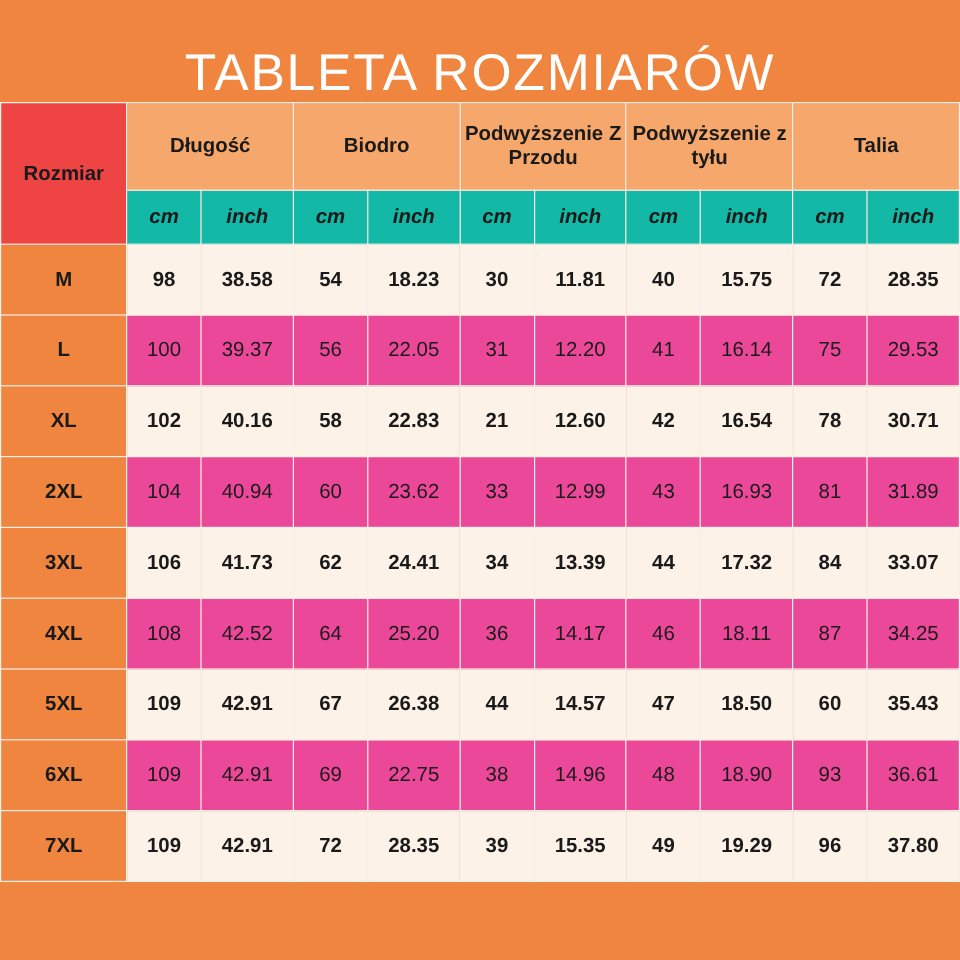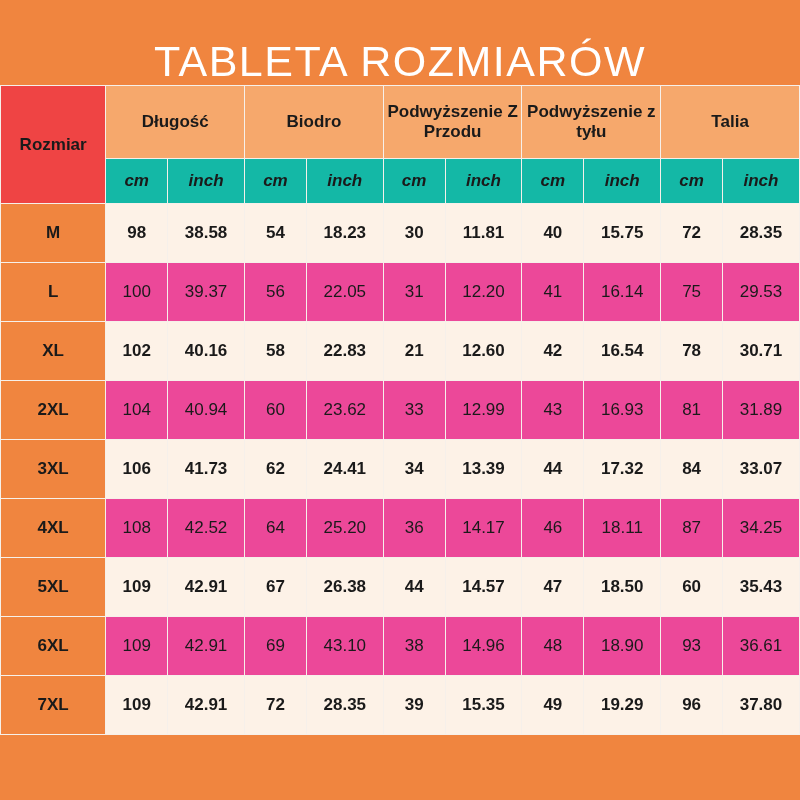"43.10" td.val { text: 43.10 -> 22.75 }
